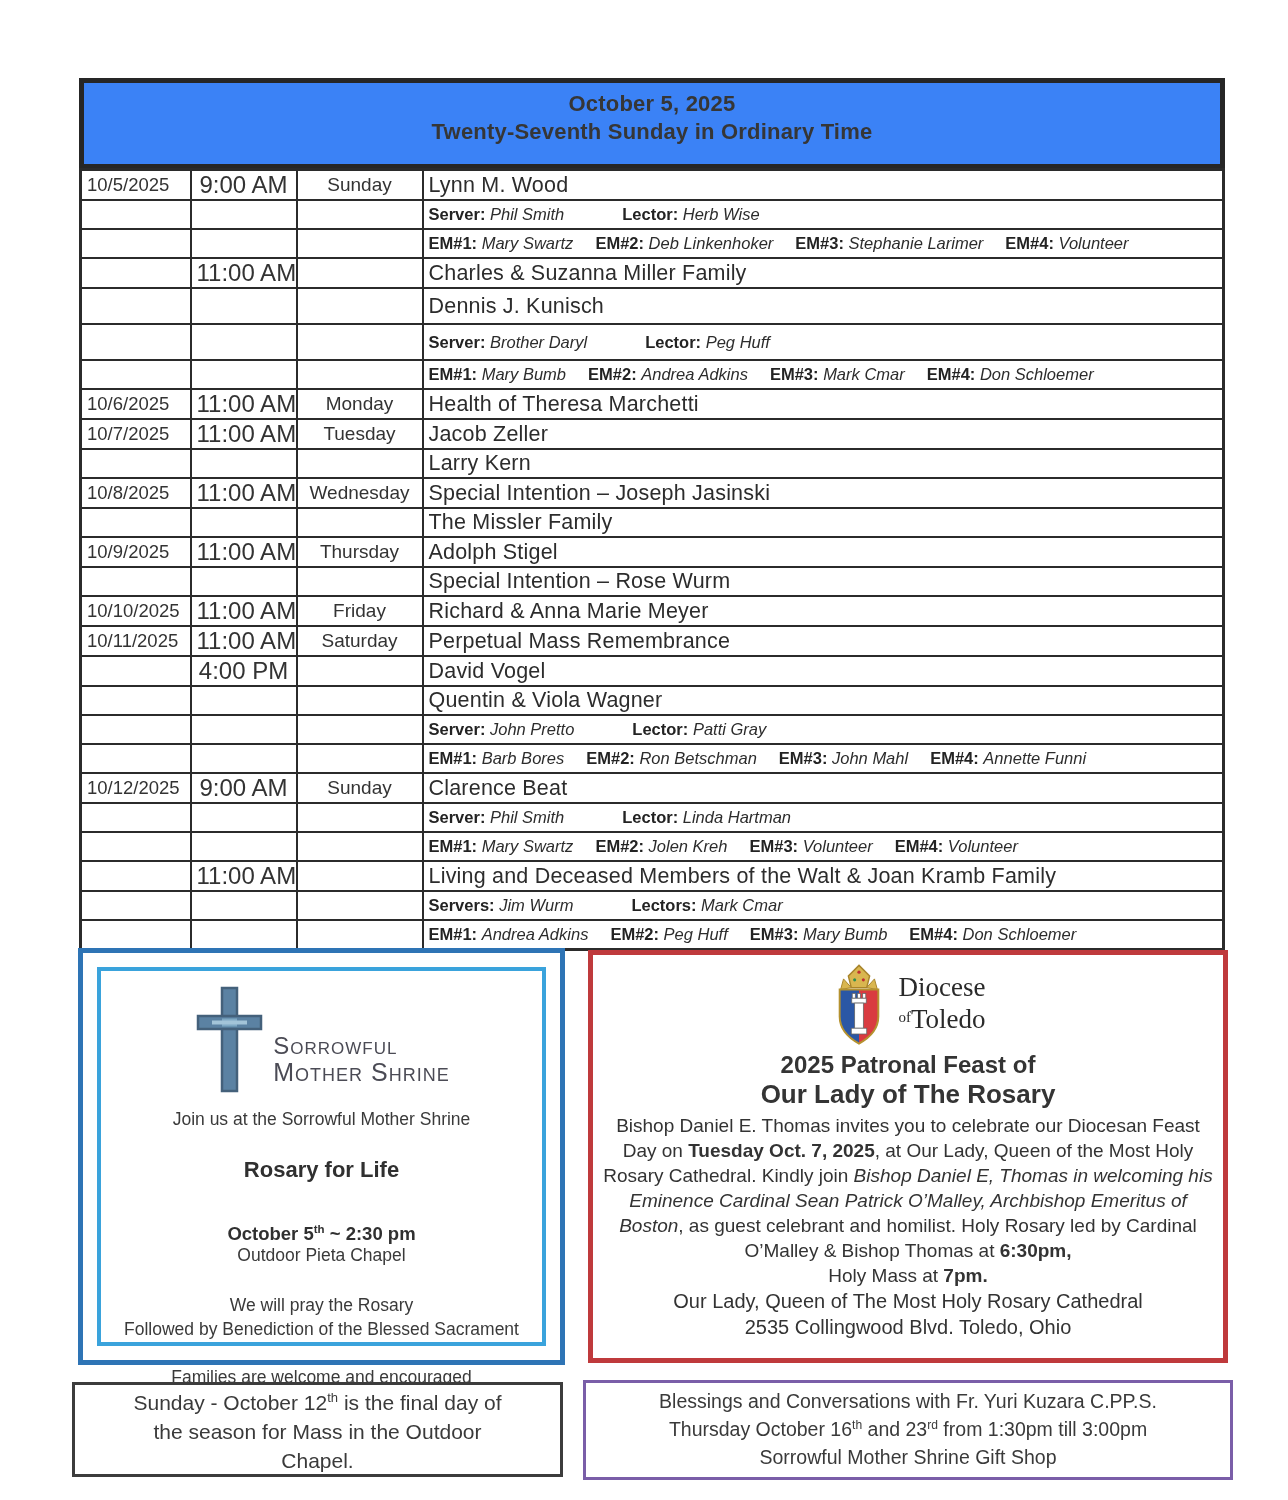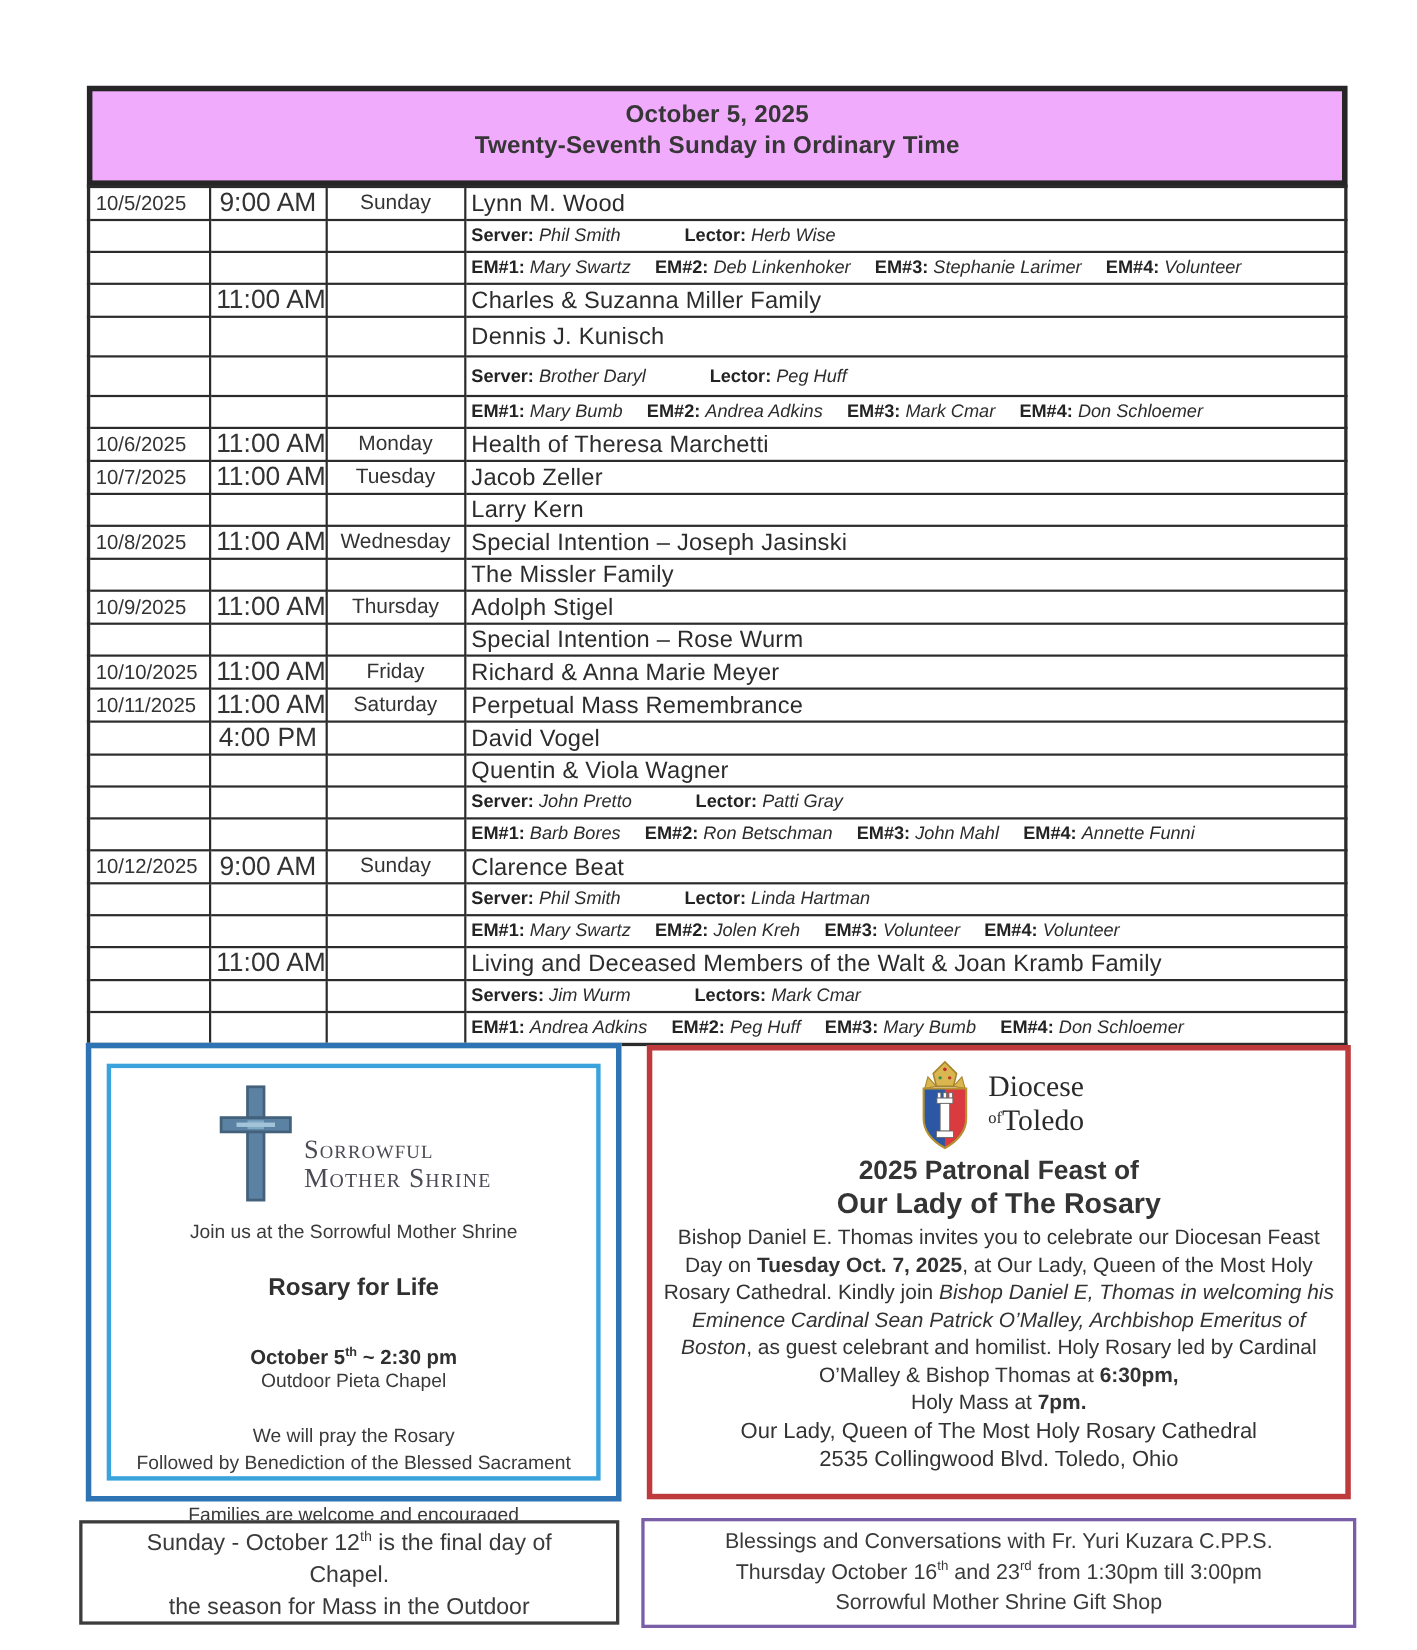"October 5, 2025" .title-box { background: #f0abfc -> #3b82f6 }
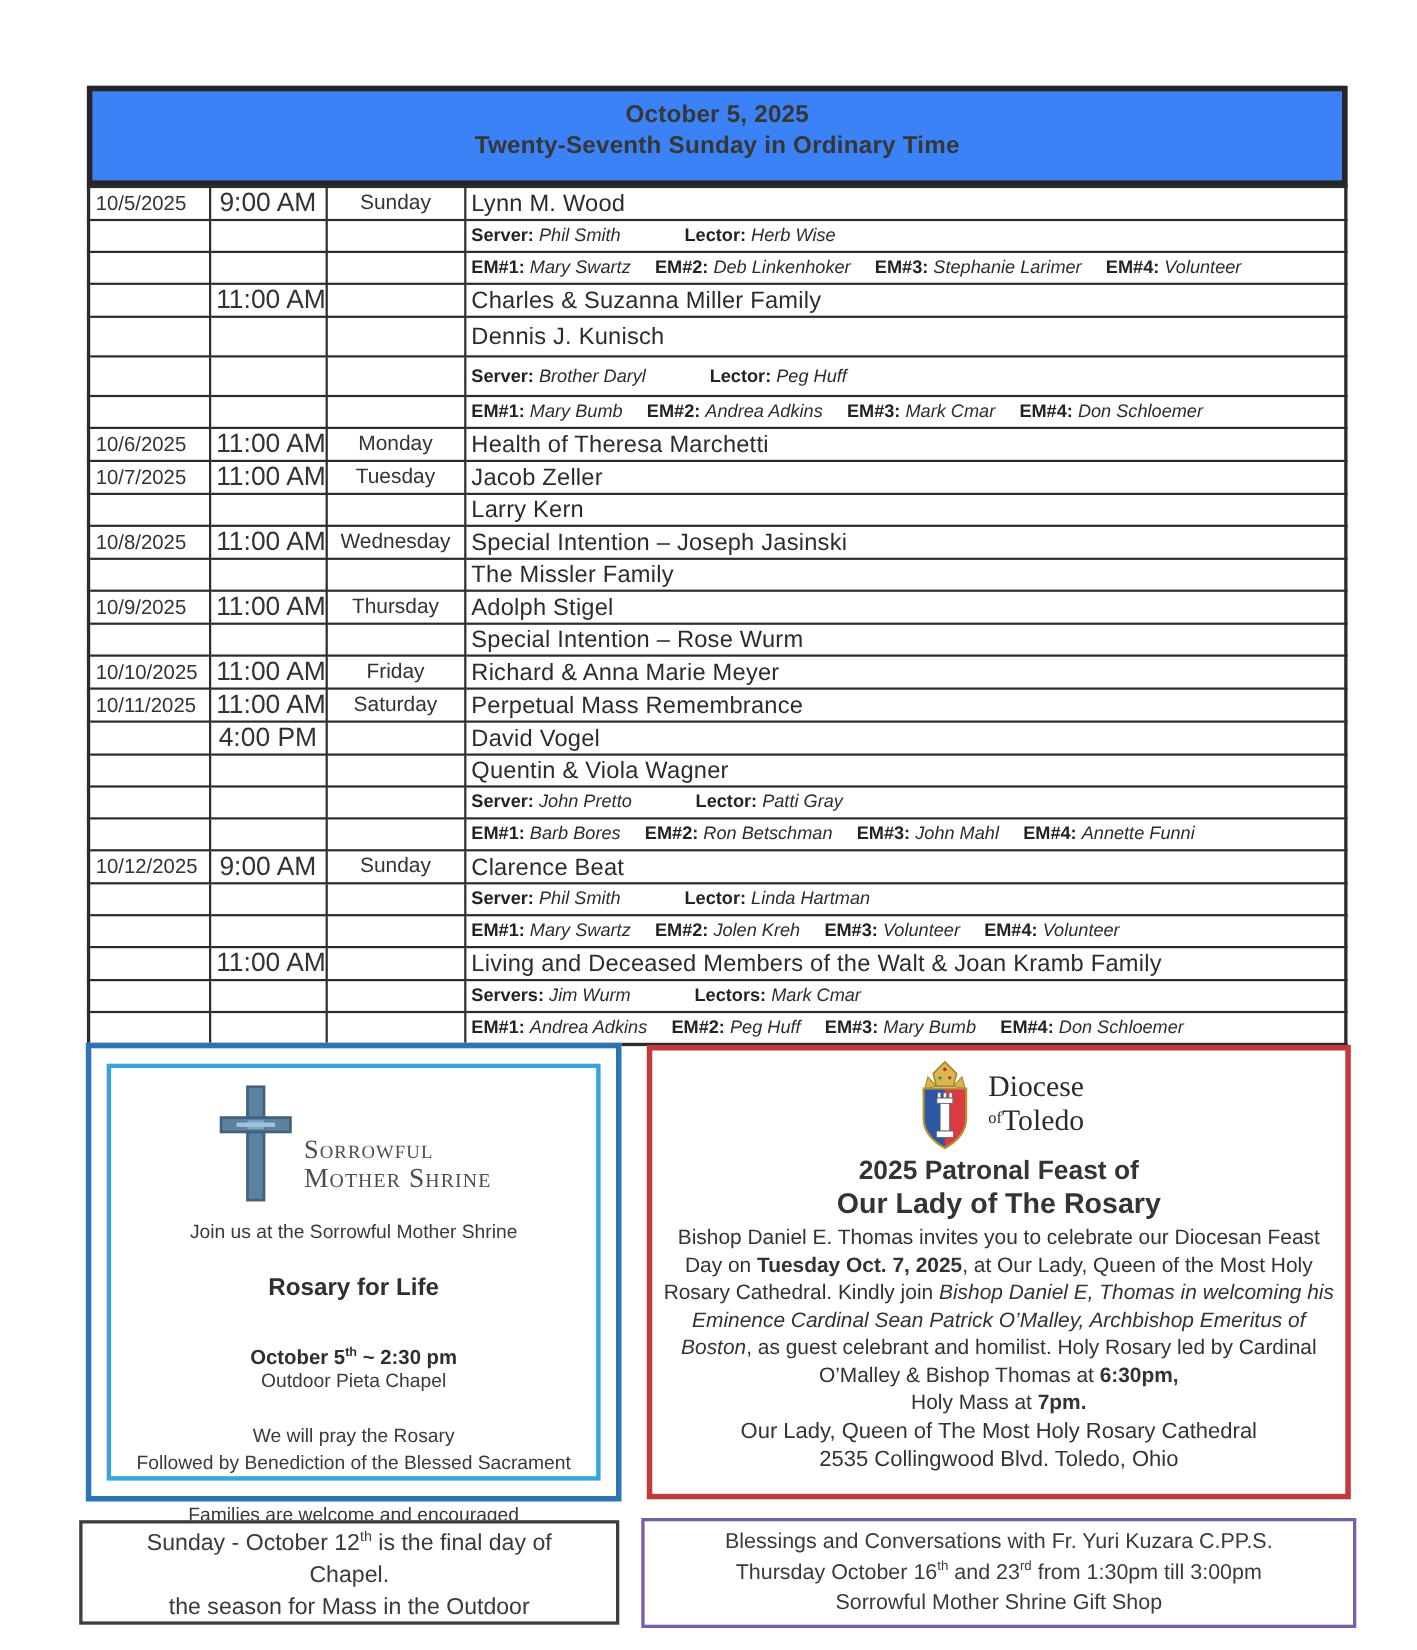"Sorrowful" .shrine-logo-text { font-family: Liberation Serif, serif -> Liberation Sans, sans-serif }
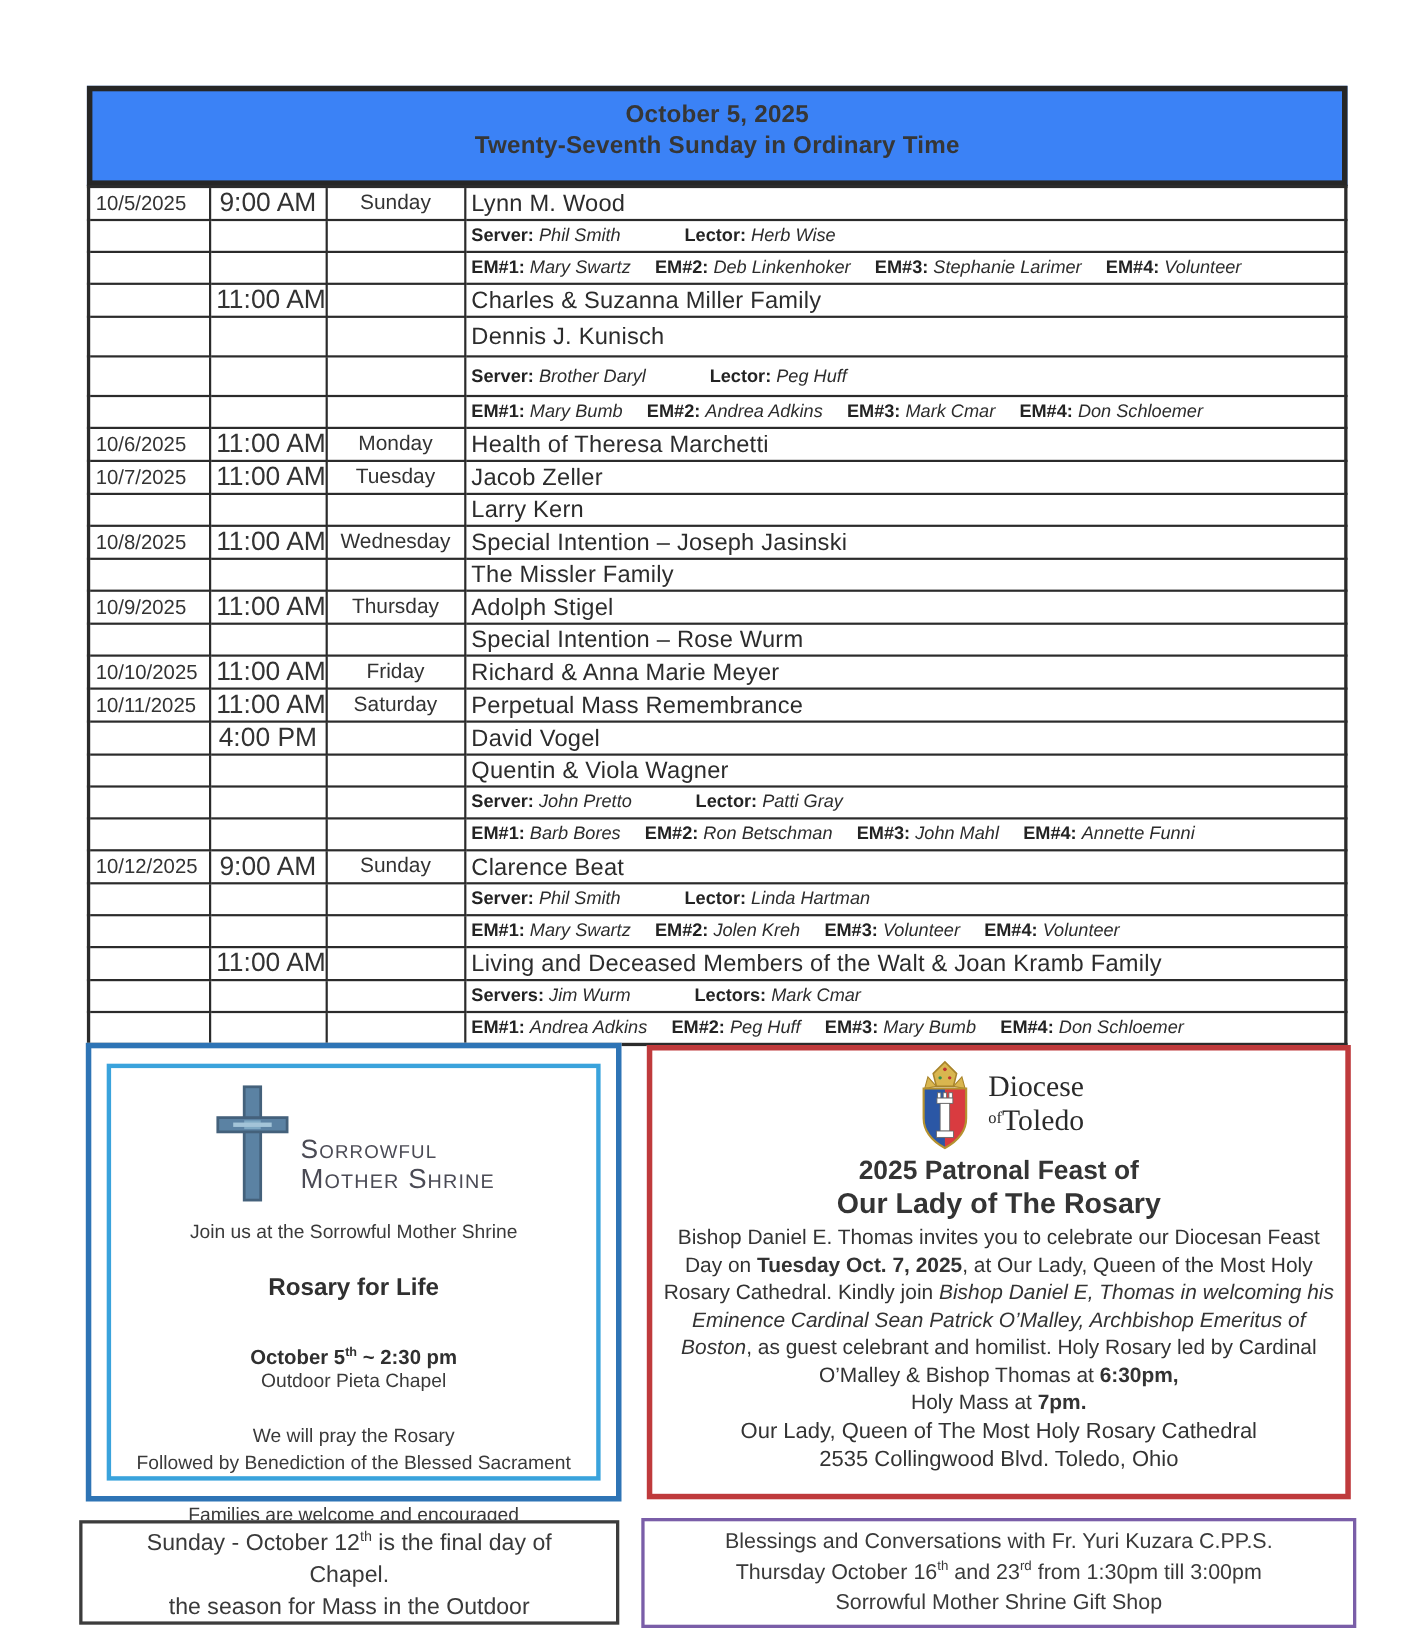"Chapel." div { order: before "the season for Mass in" -> after "the season for Mass in" }
